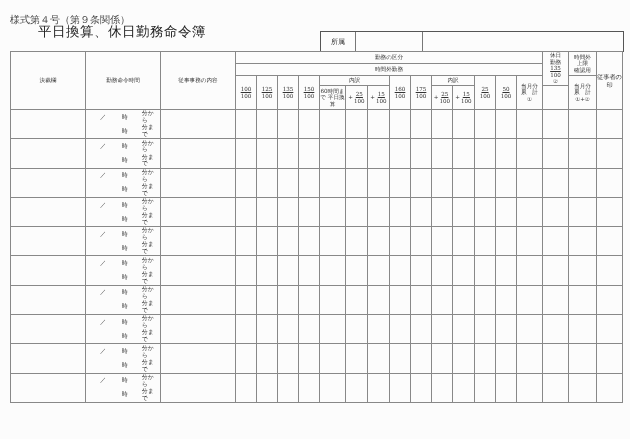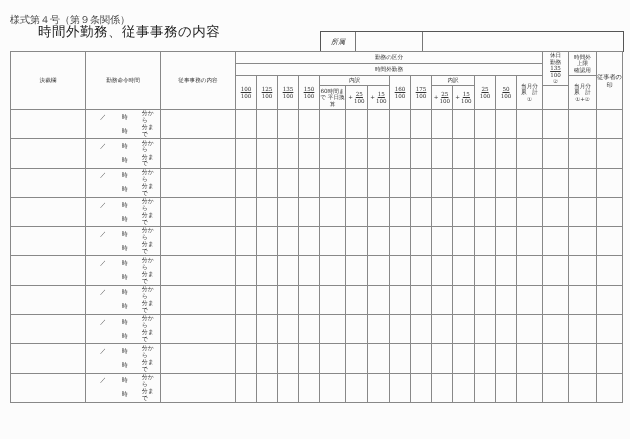"時間外勤務、従事事務の内容" div.title { text: 時間外勤務、従事事務の内容 -> 平日換算、休日勤務命令簿 }
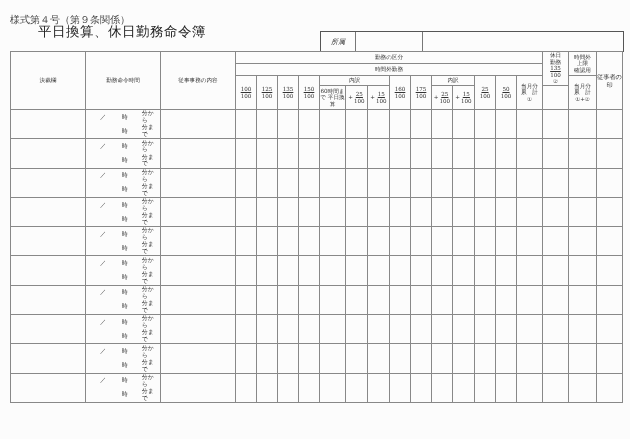"所属" .name-box > div { font-style: italic -> none }
